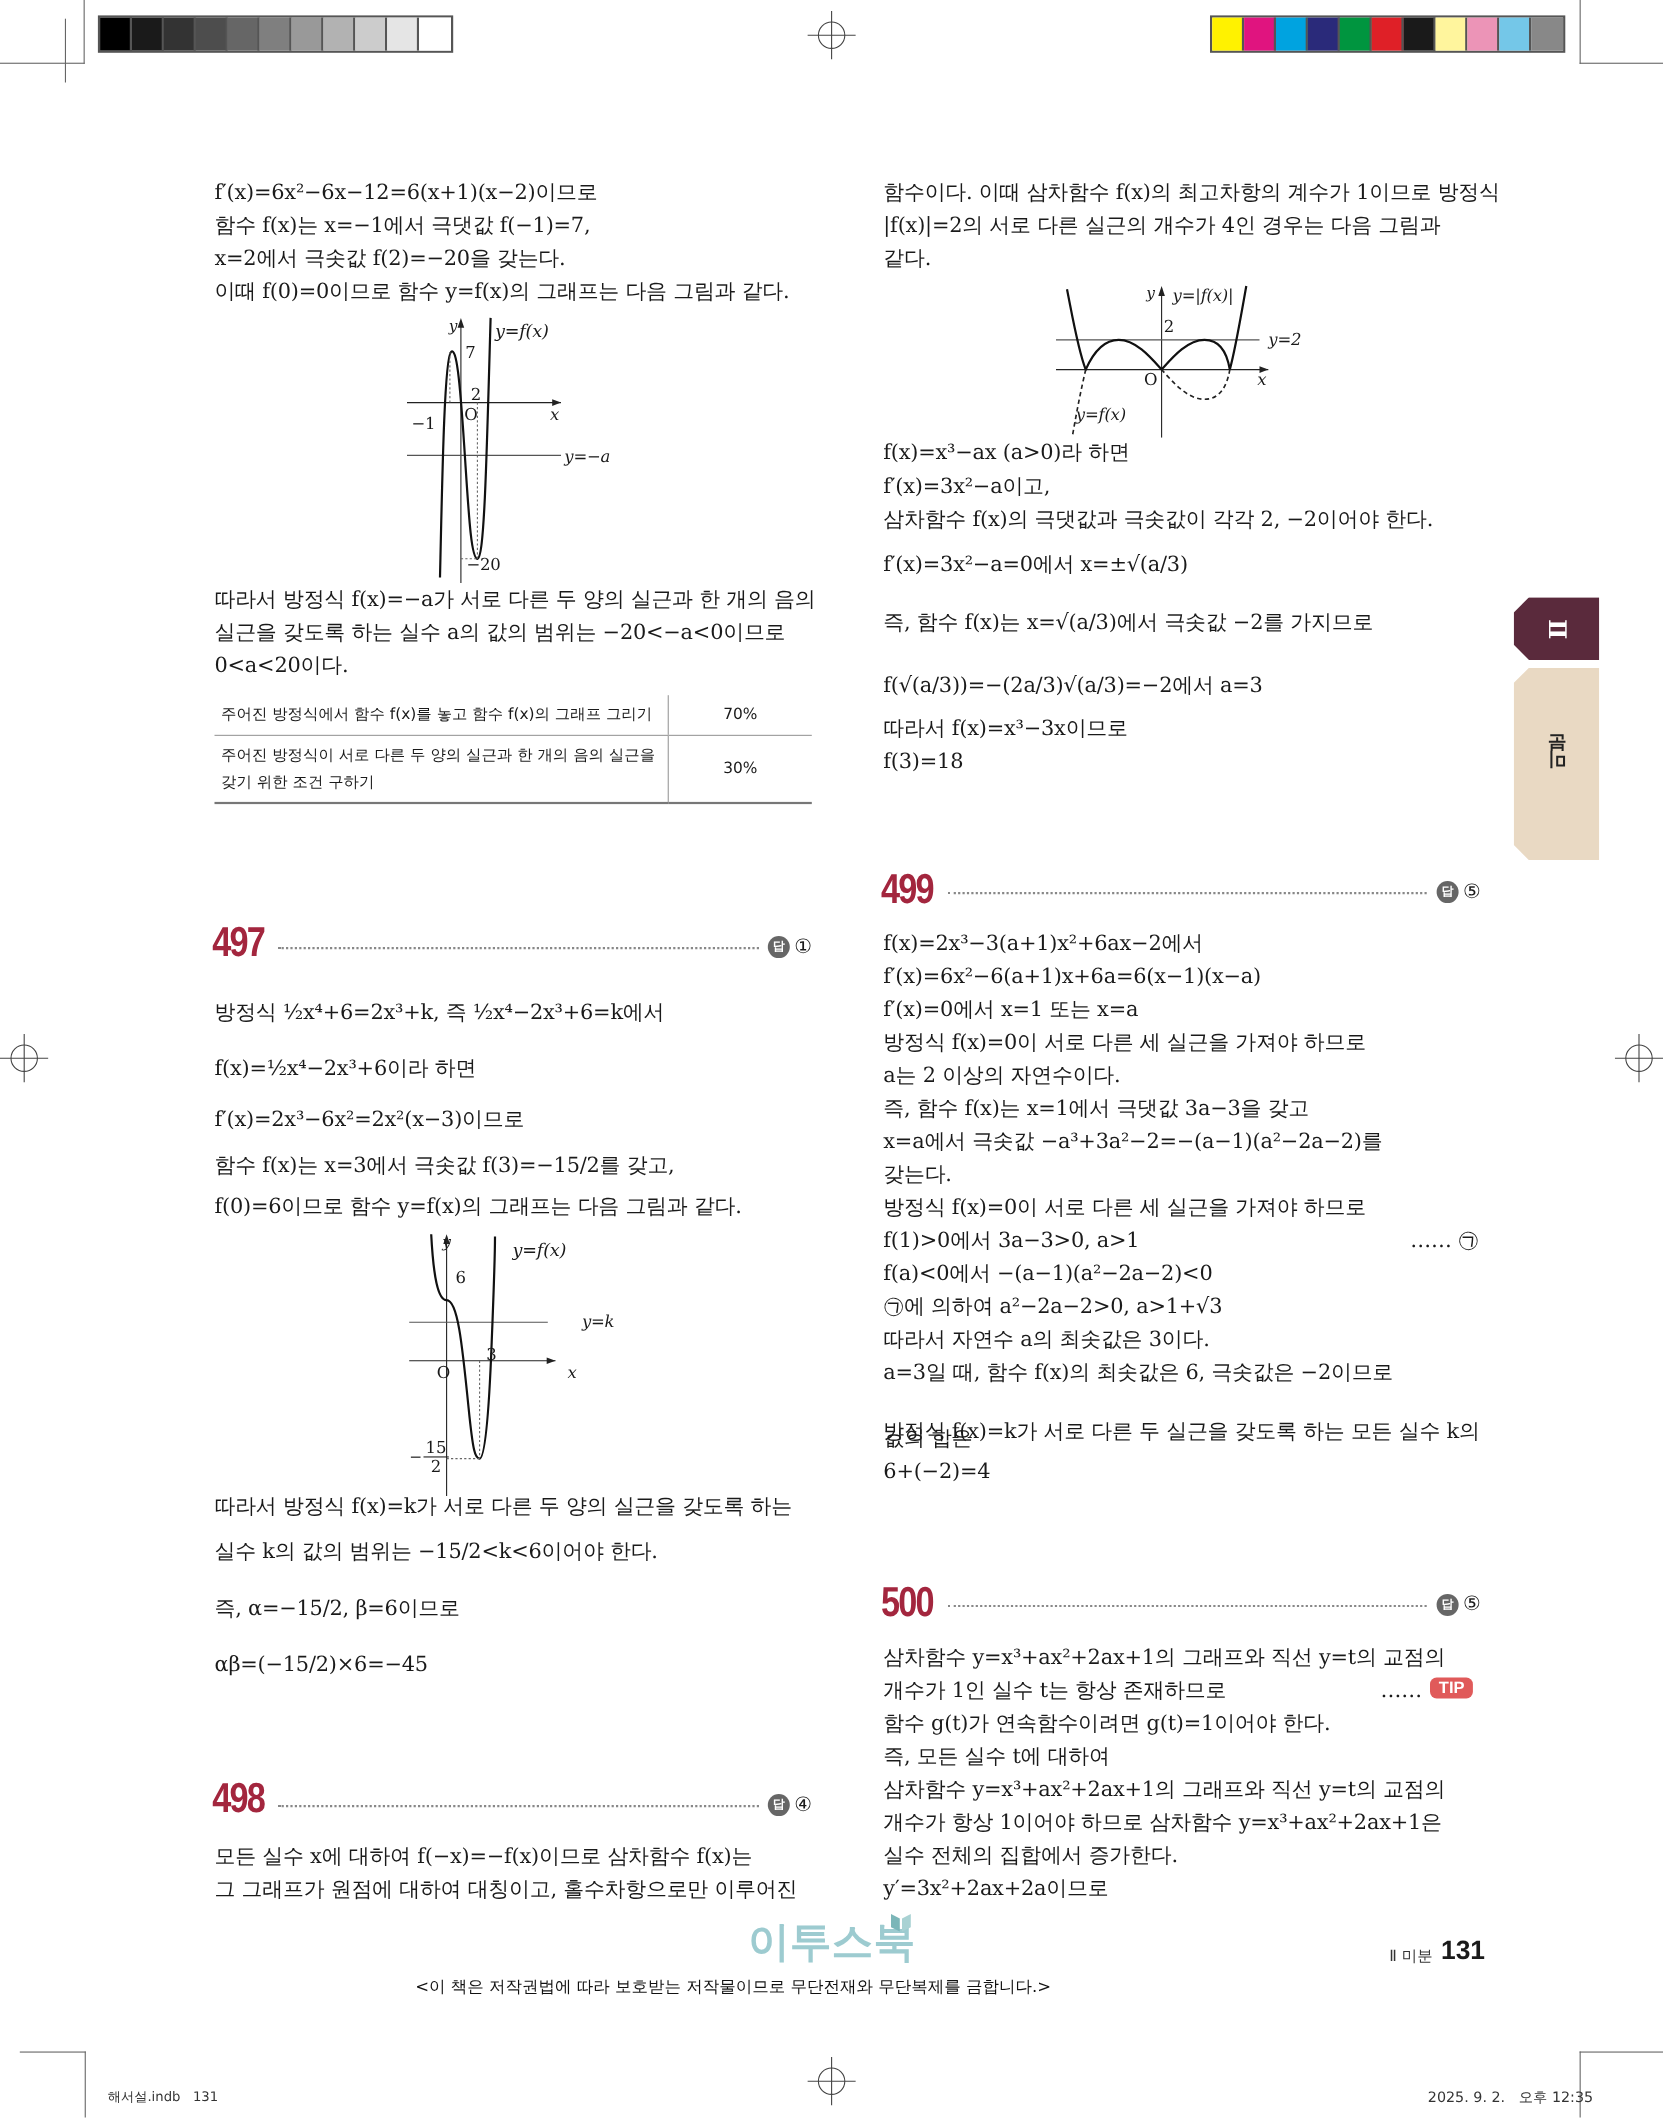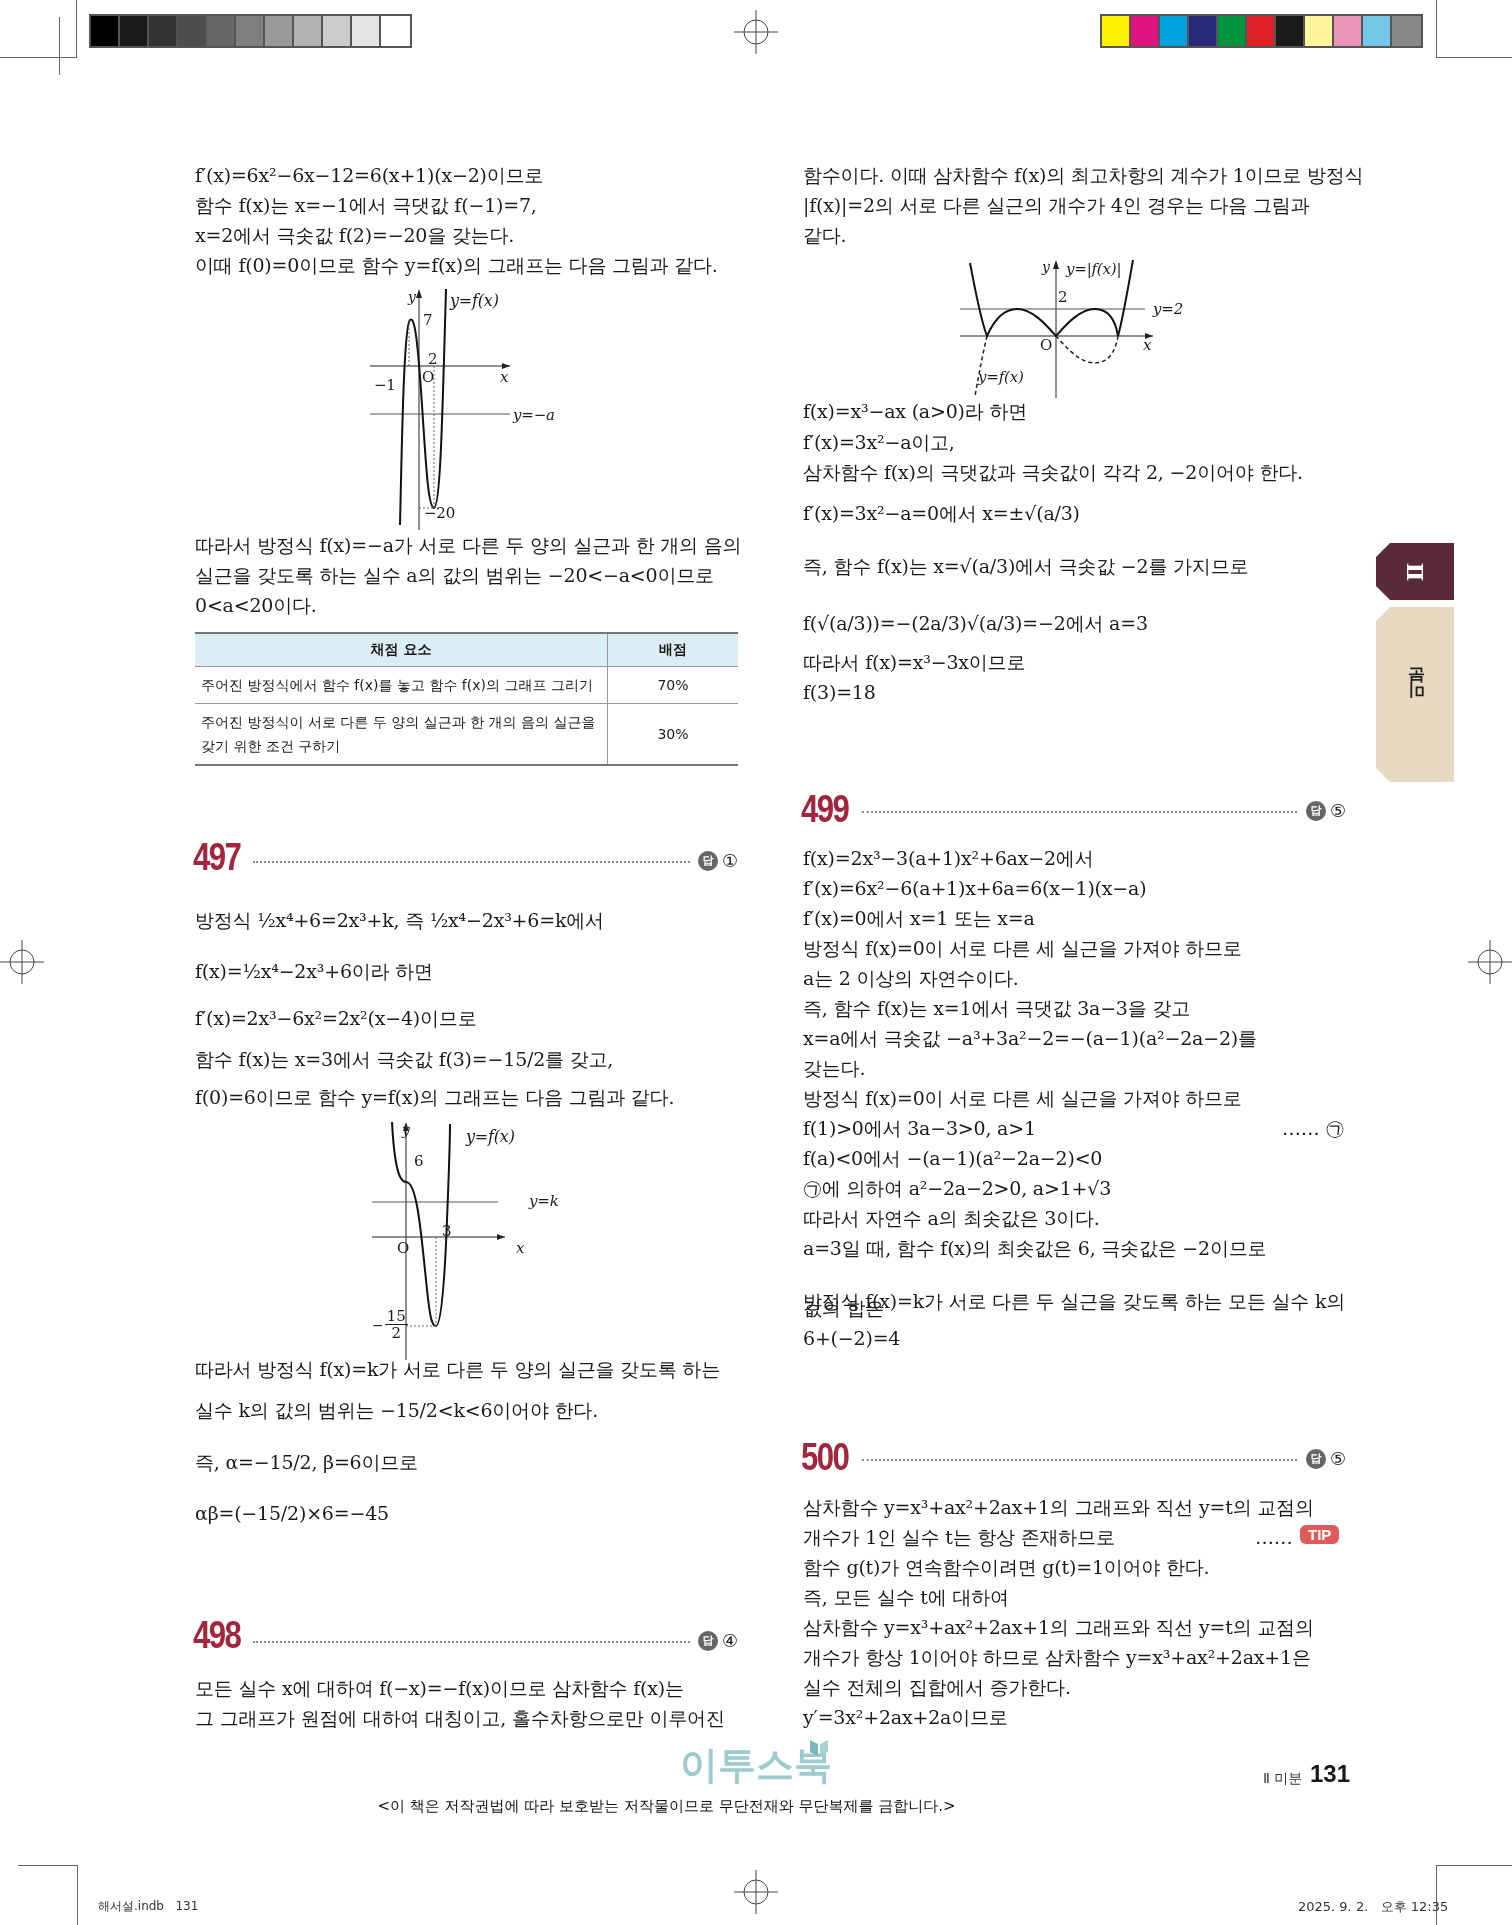"채점 요소" tr { html: <tr> <th>채점 요소</th> <th>배점</th> </tr> -> none }
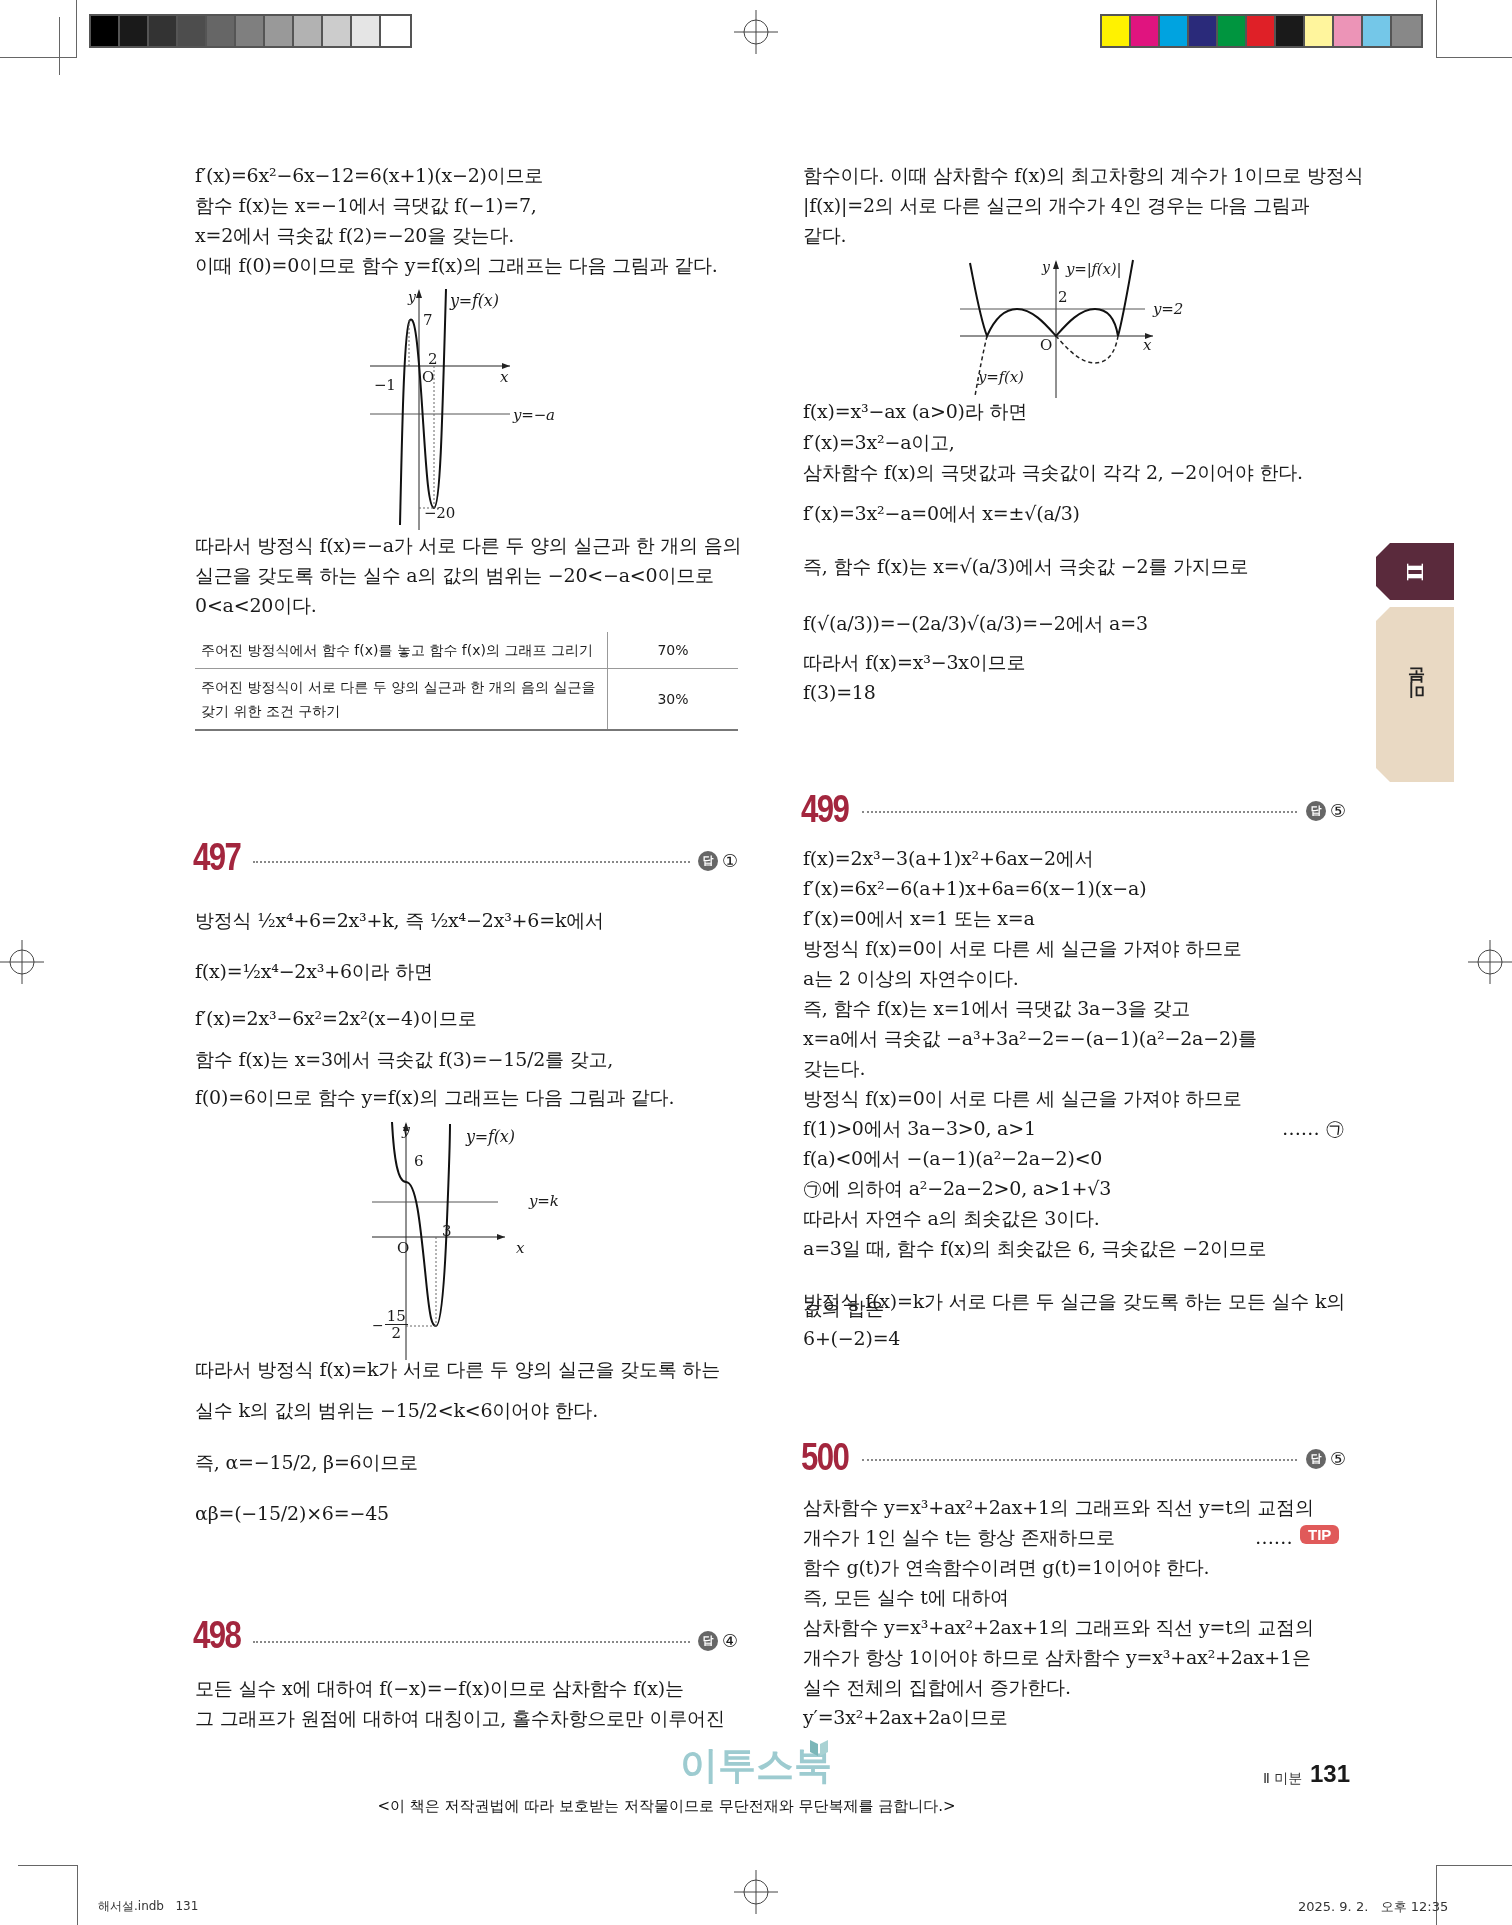"f′(x)=2x³−6x²=2x²(x−4)이므로" div.line { text: 4 -> 3 }
